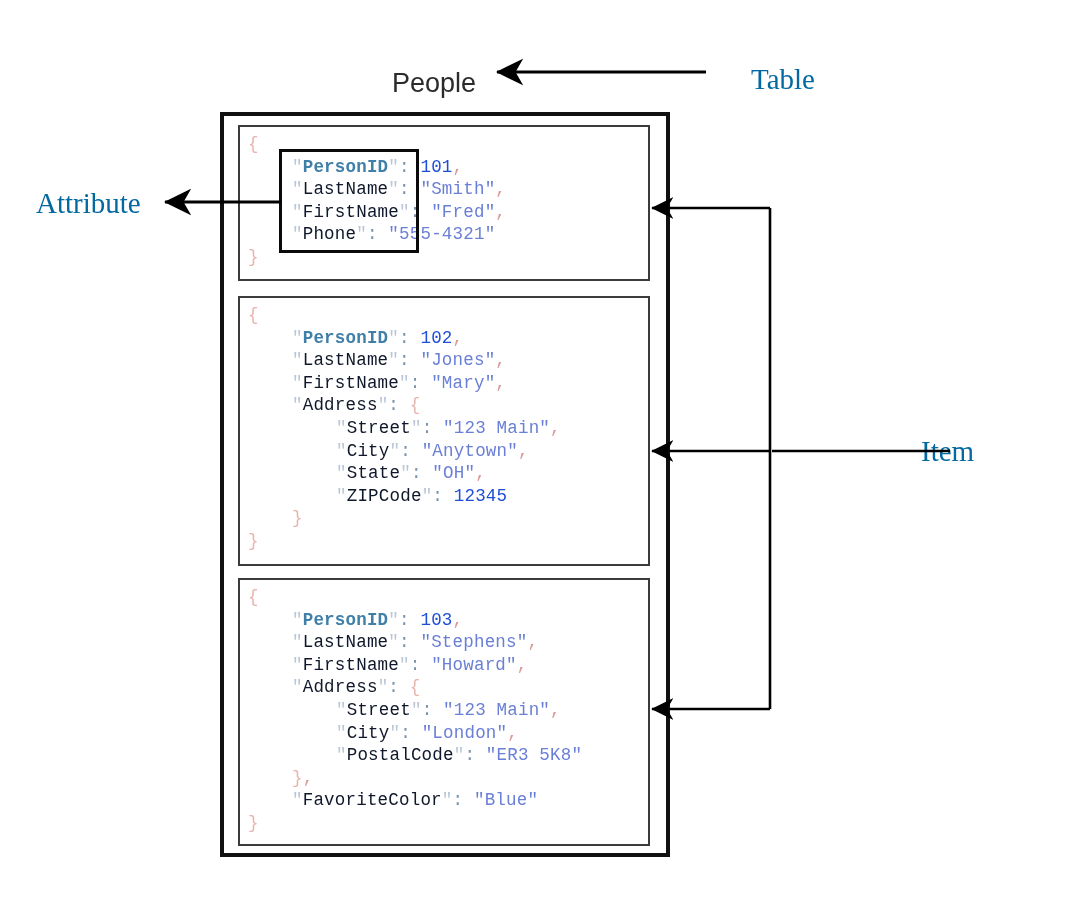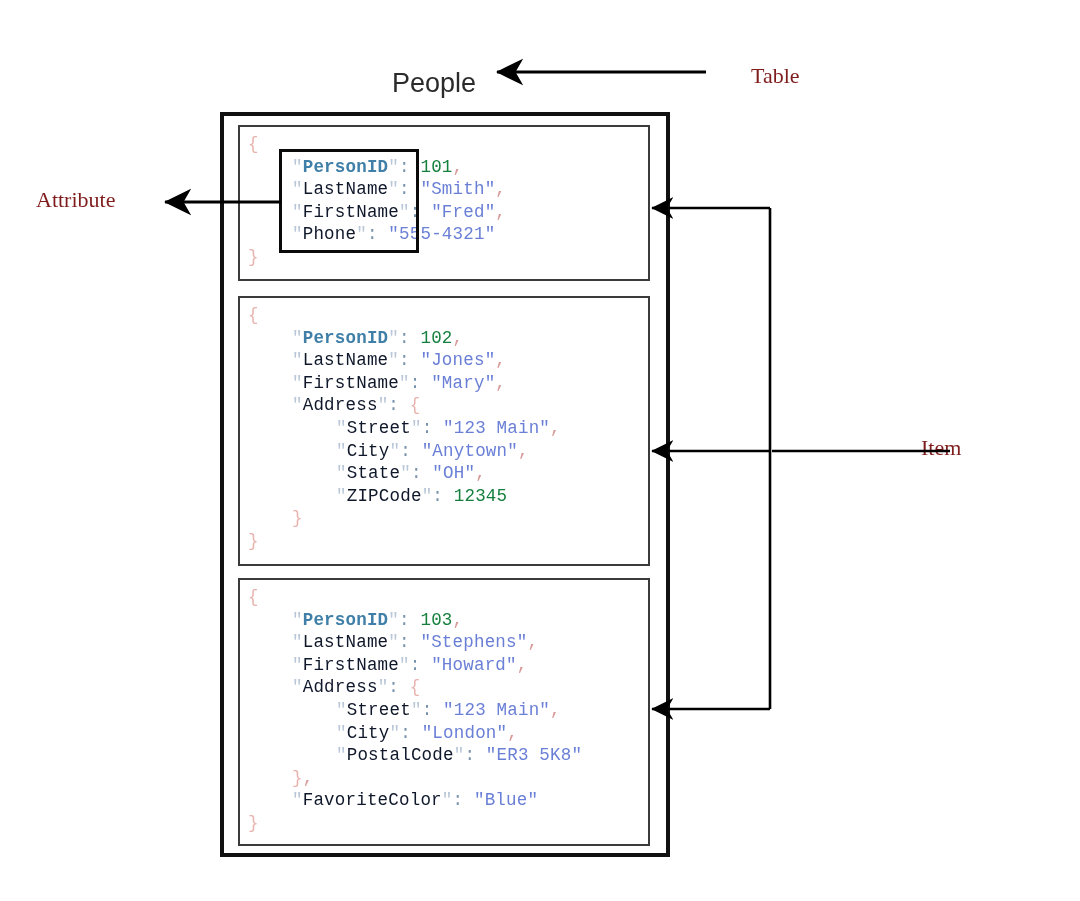"Table" .label-serif { color: #7f1d1d -> #0369a1; font-size: 22px -> 29px }
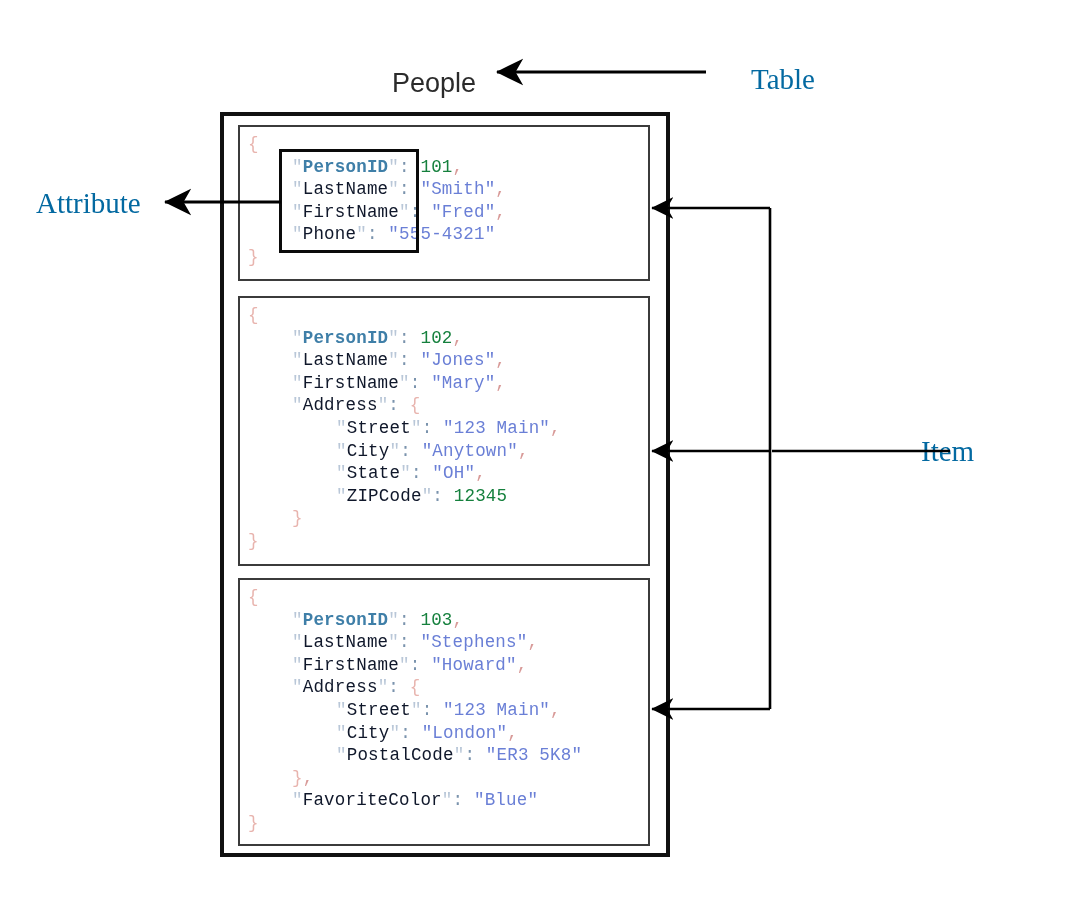"101" .num { color: #15803d -> #1d4ed8 }
